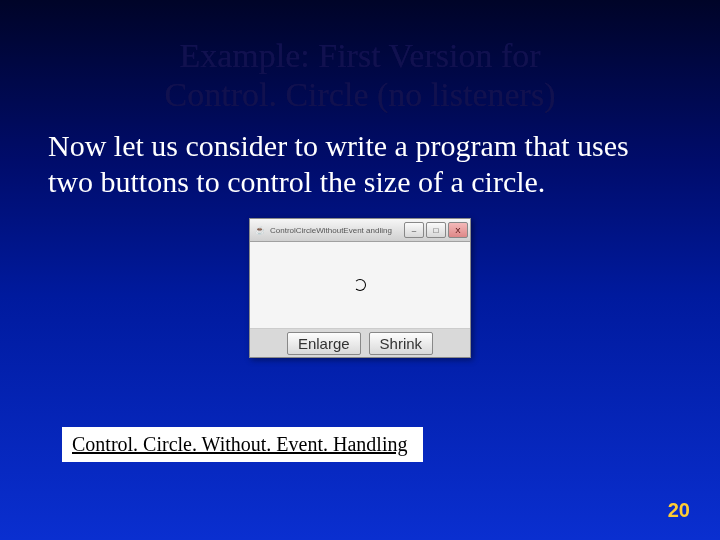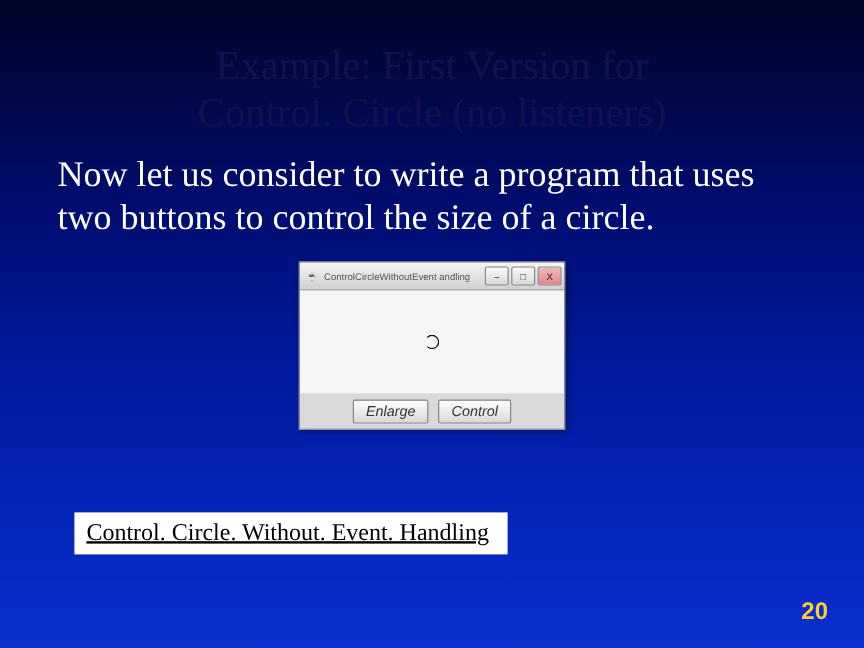"Enlarge" .app-btn { font-size: 12px -> 15px; font-style: italic -> none }
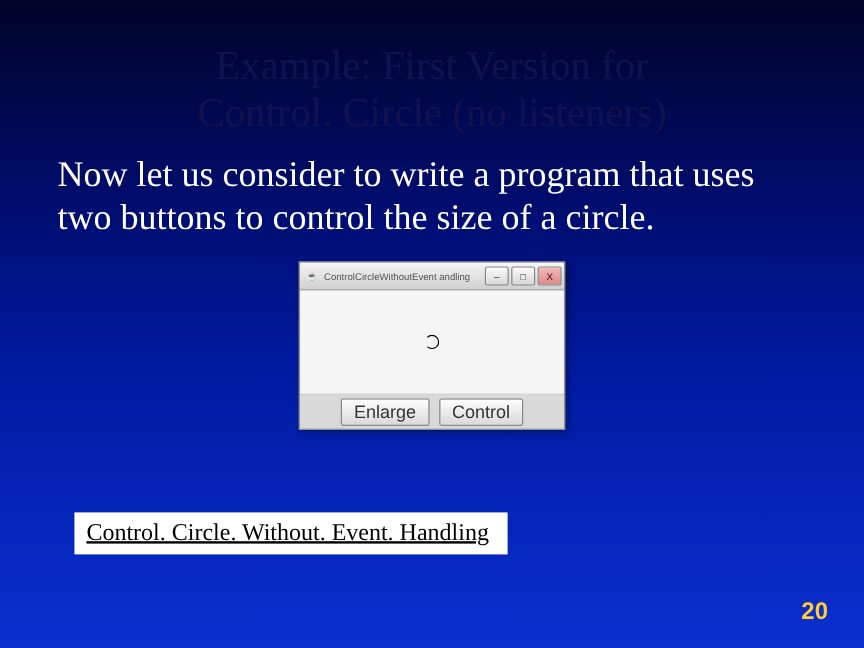"Control" div.app-btn { text: Control -> Shrink }
